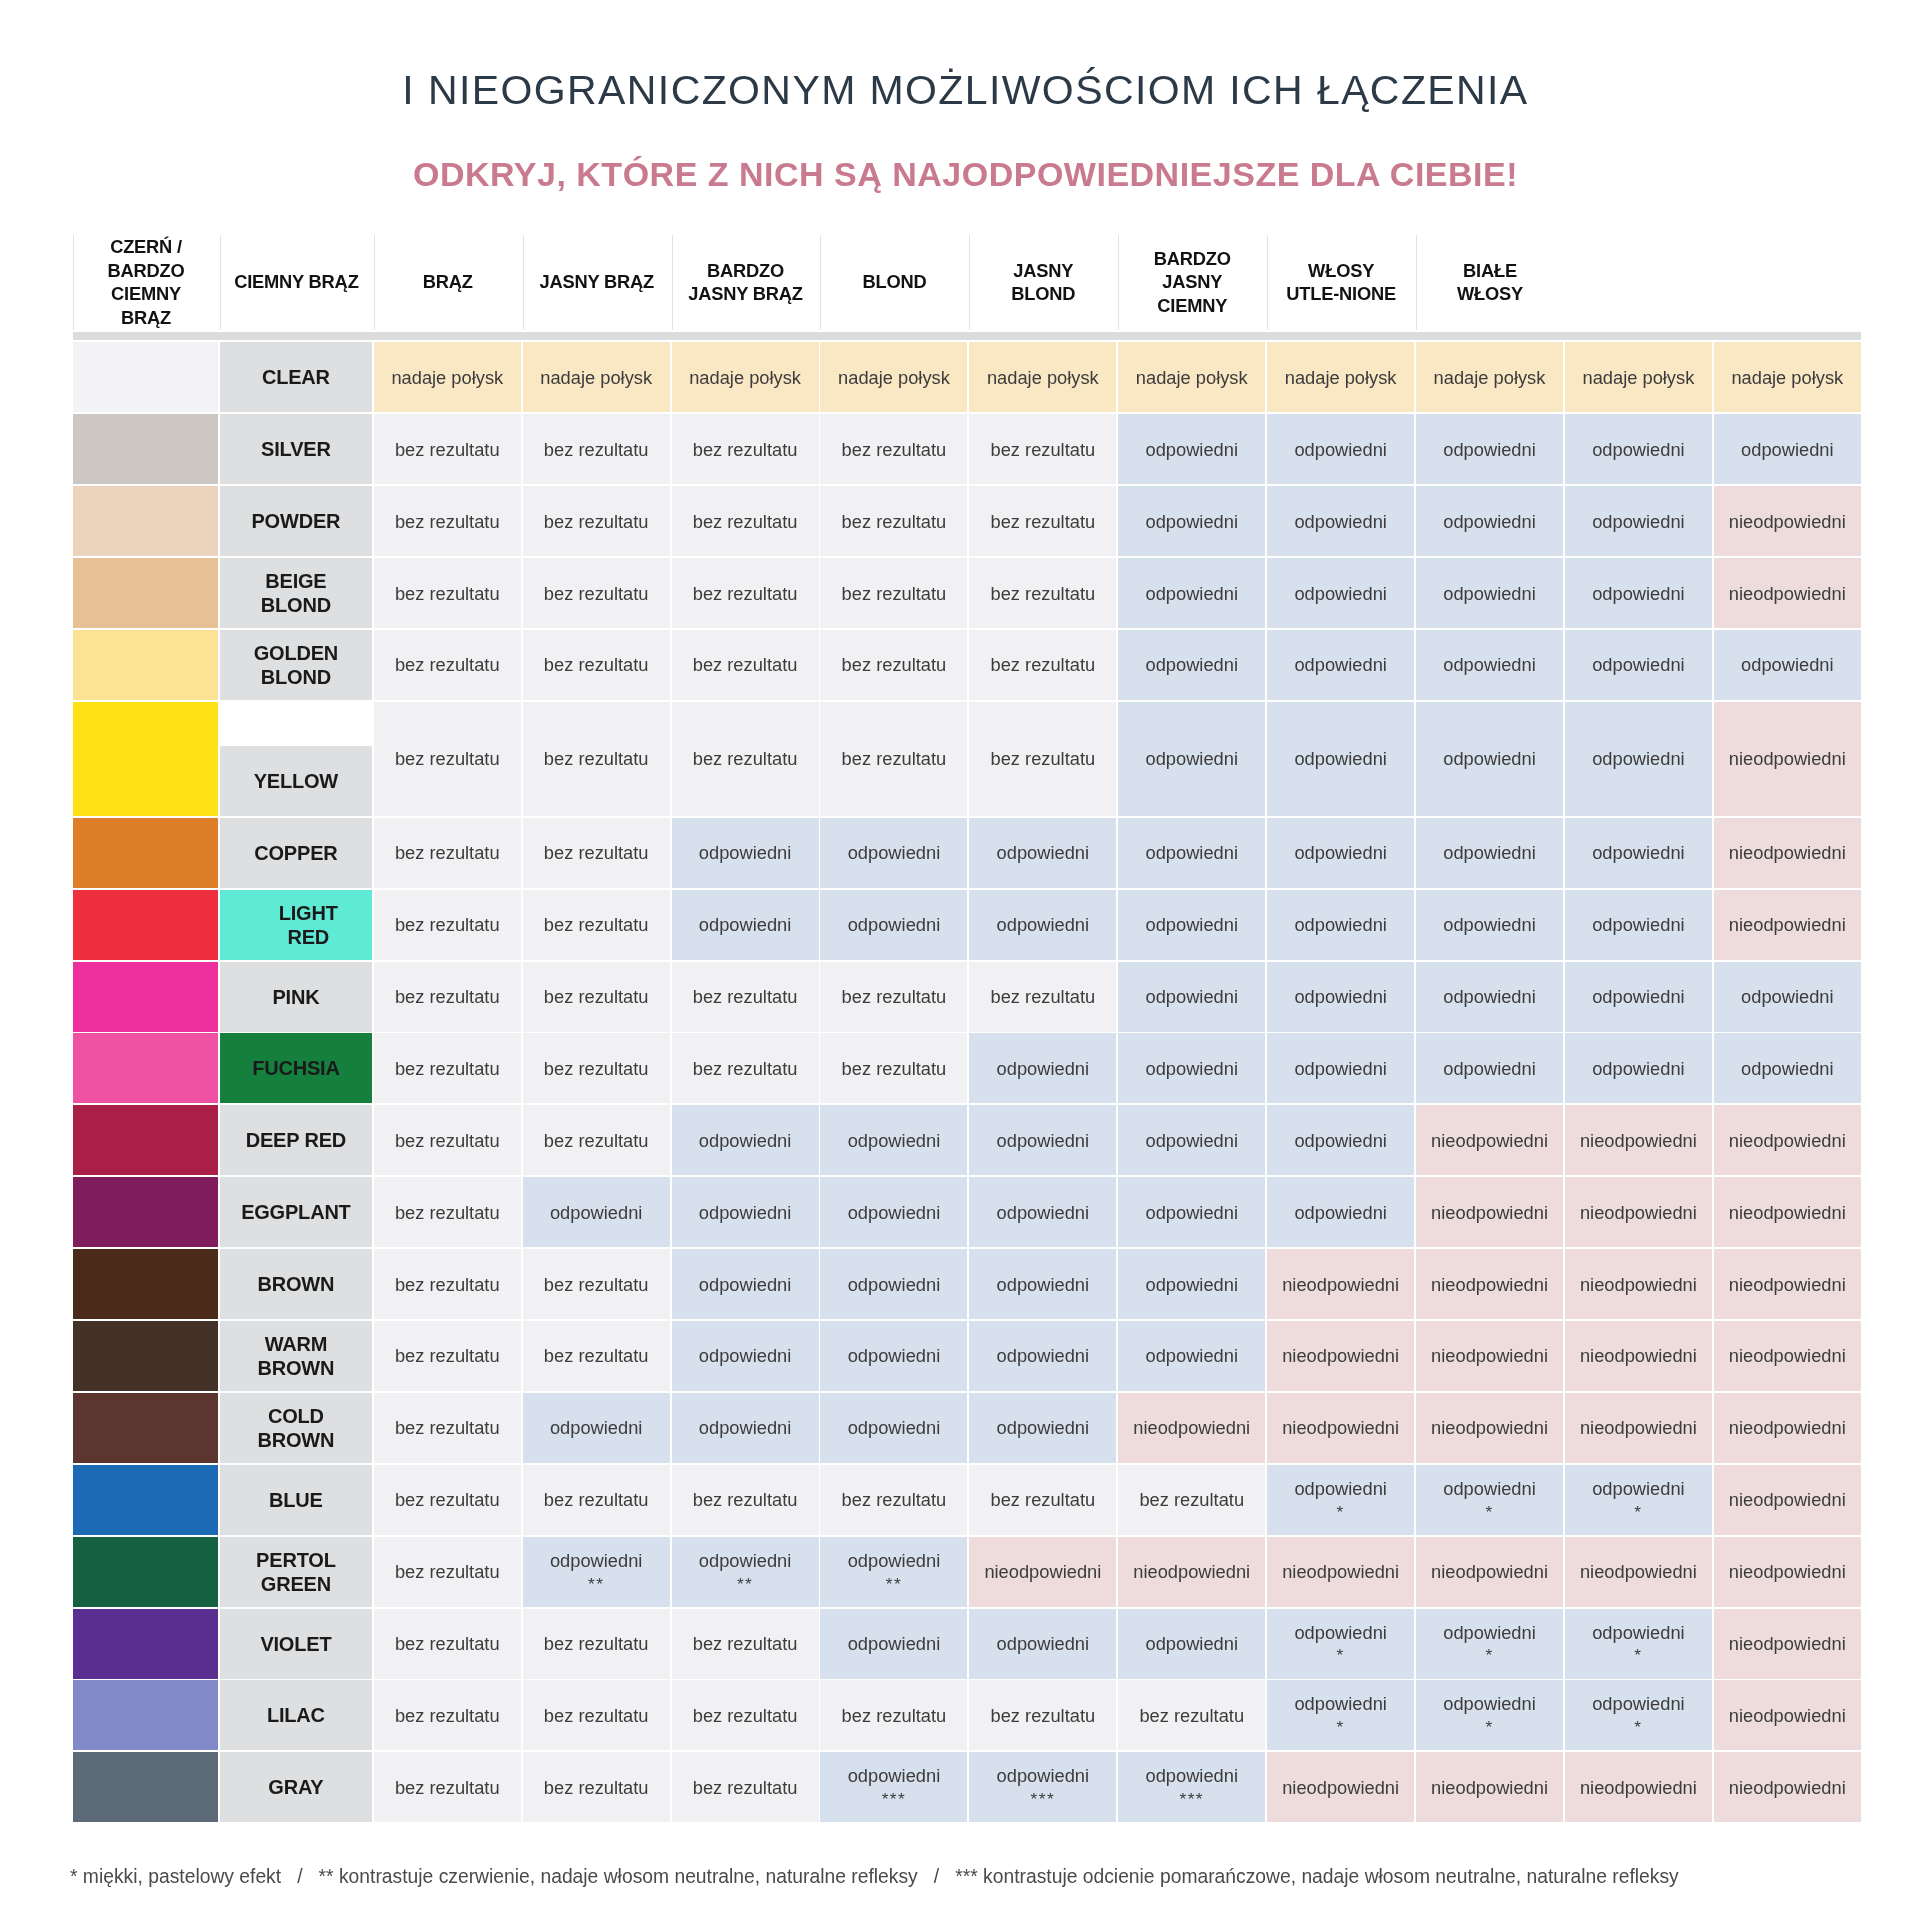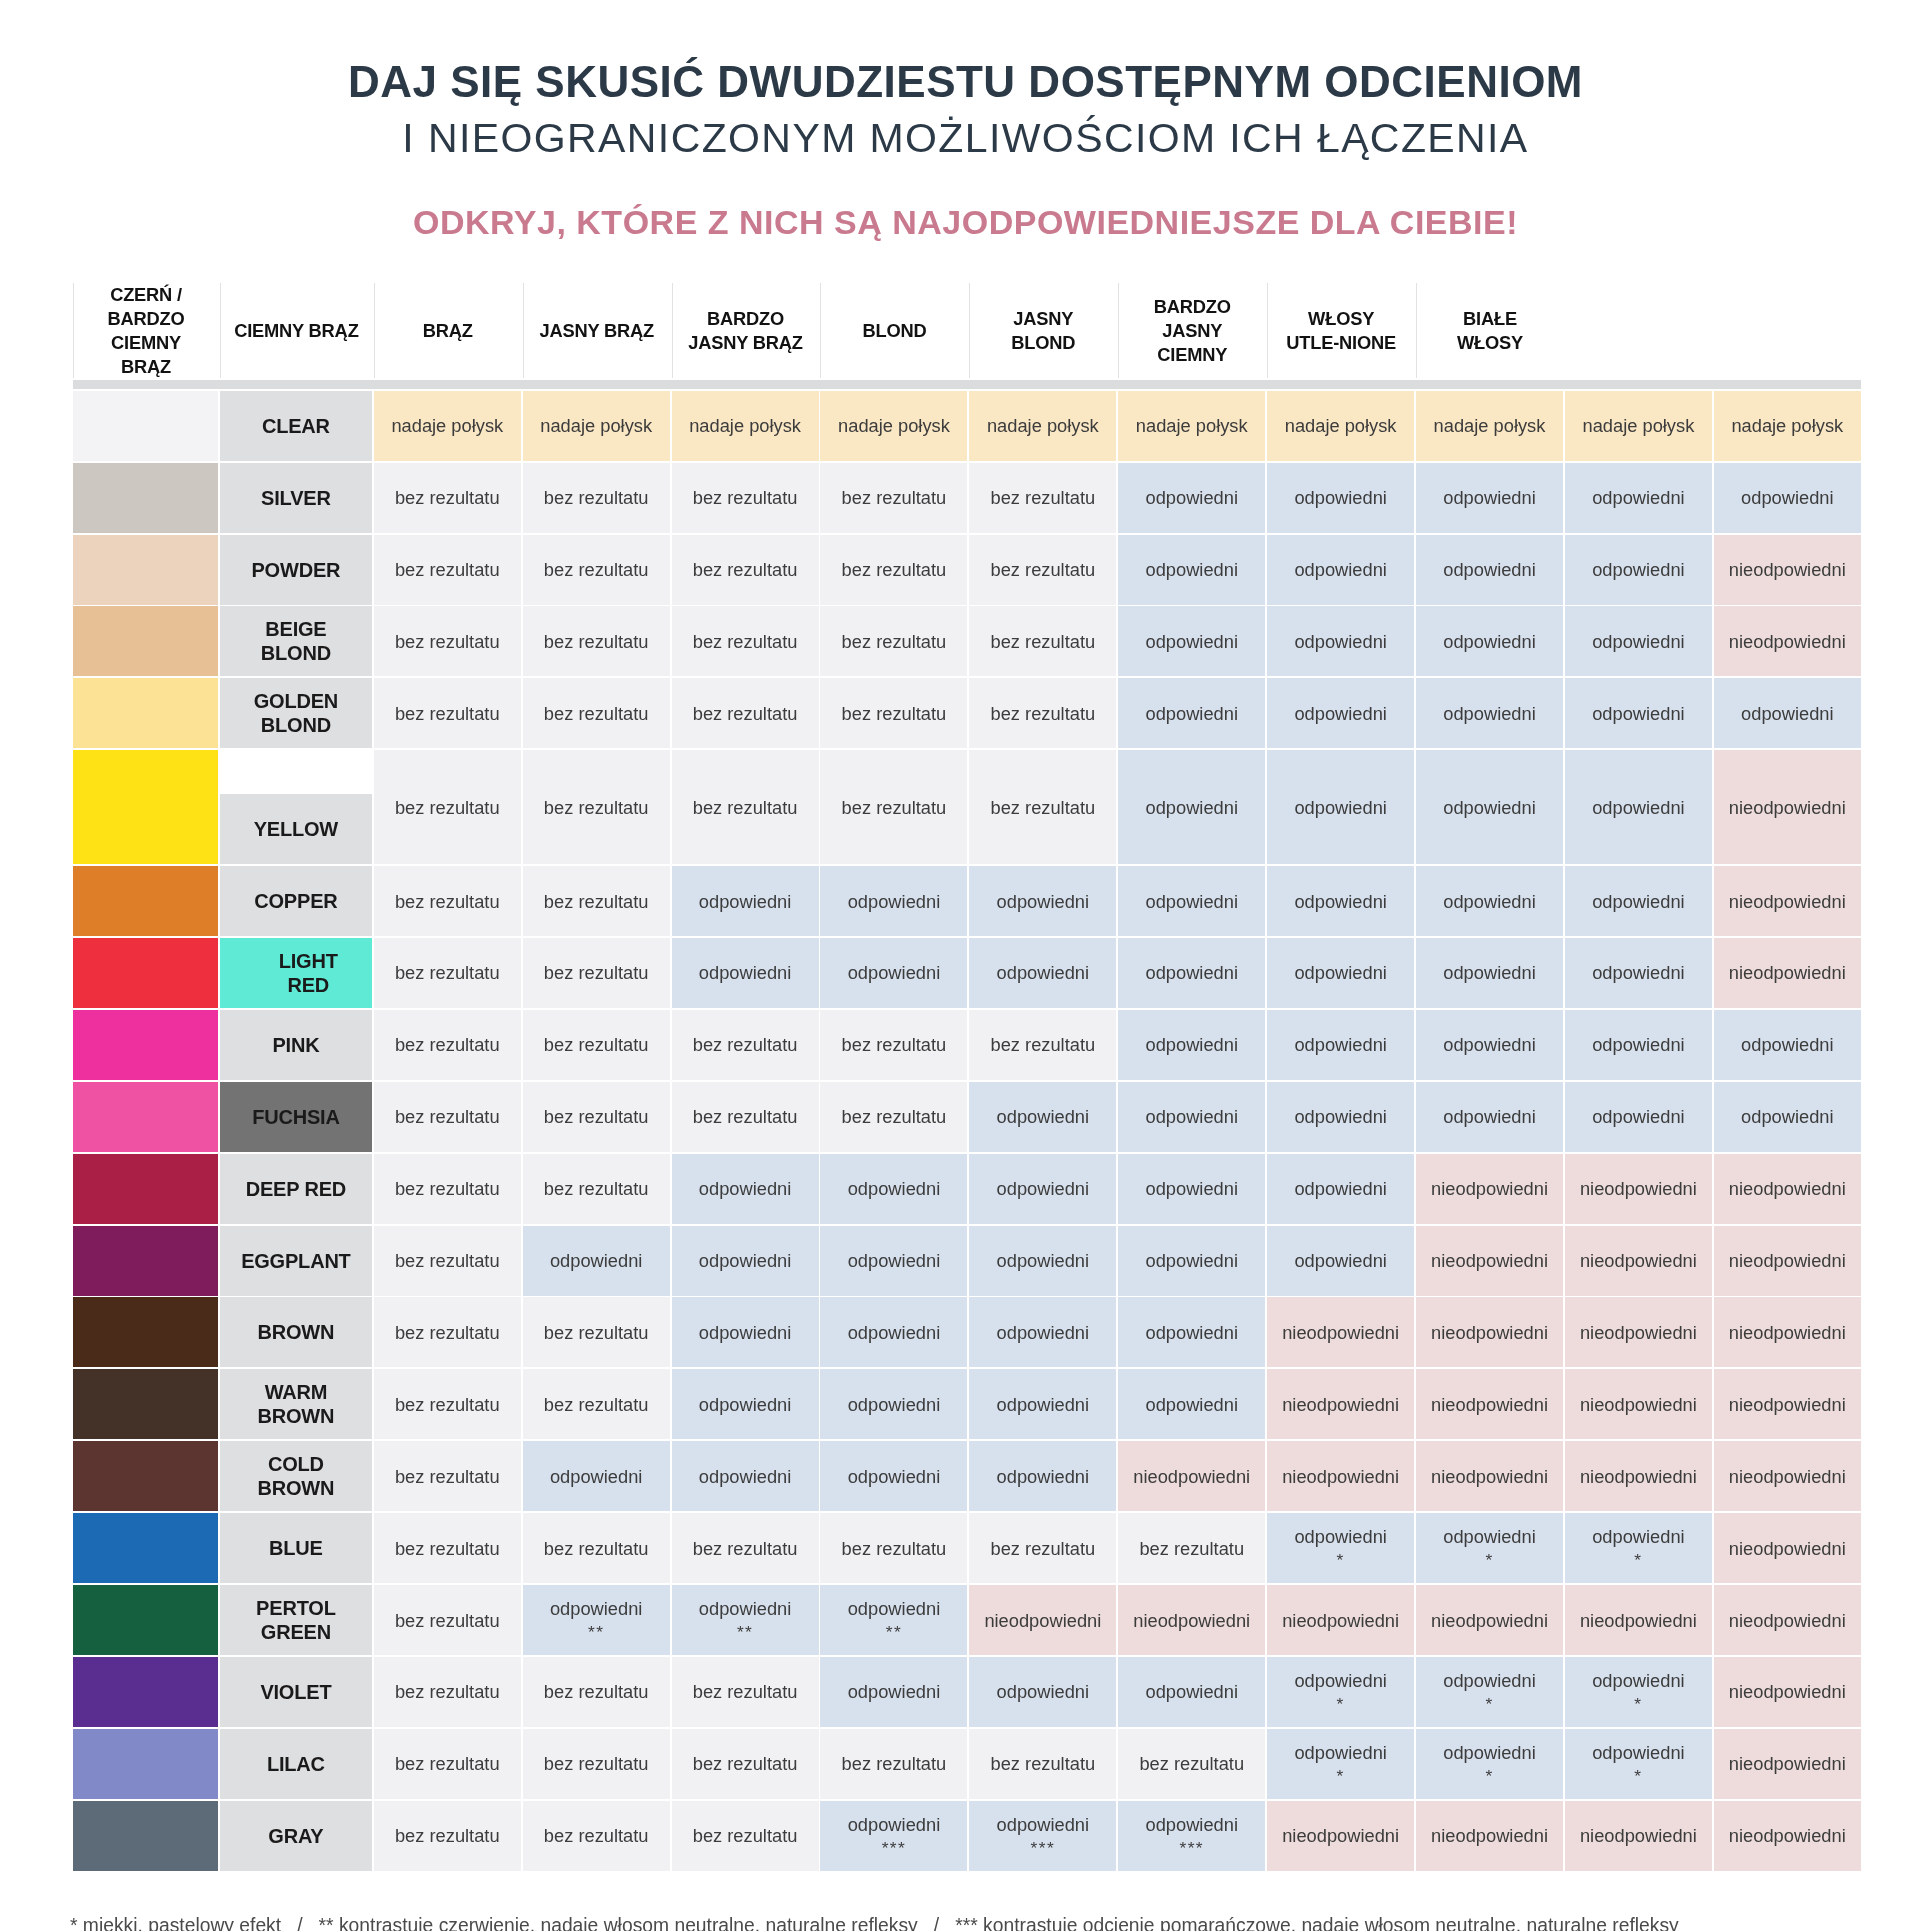"DAJ SIĘ SKUSIĆ DWUDZIESTU DOSTĘPNYM" h1.title { html: <h1>DAJ SIĘ SKUSIĆ DWUDZIESTU DOSTĘPNYM ODCIENIOM</h1> -> none }
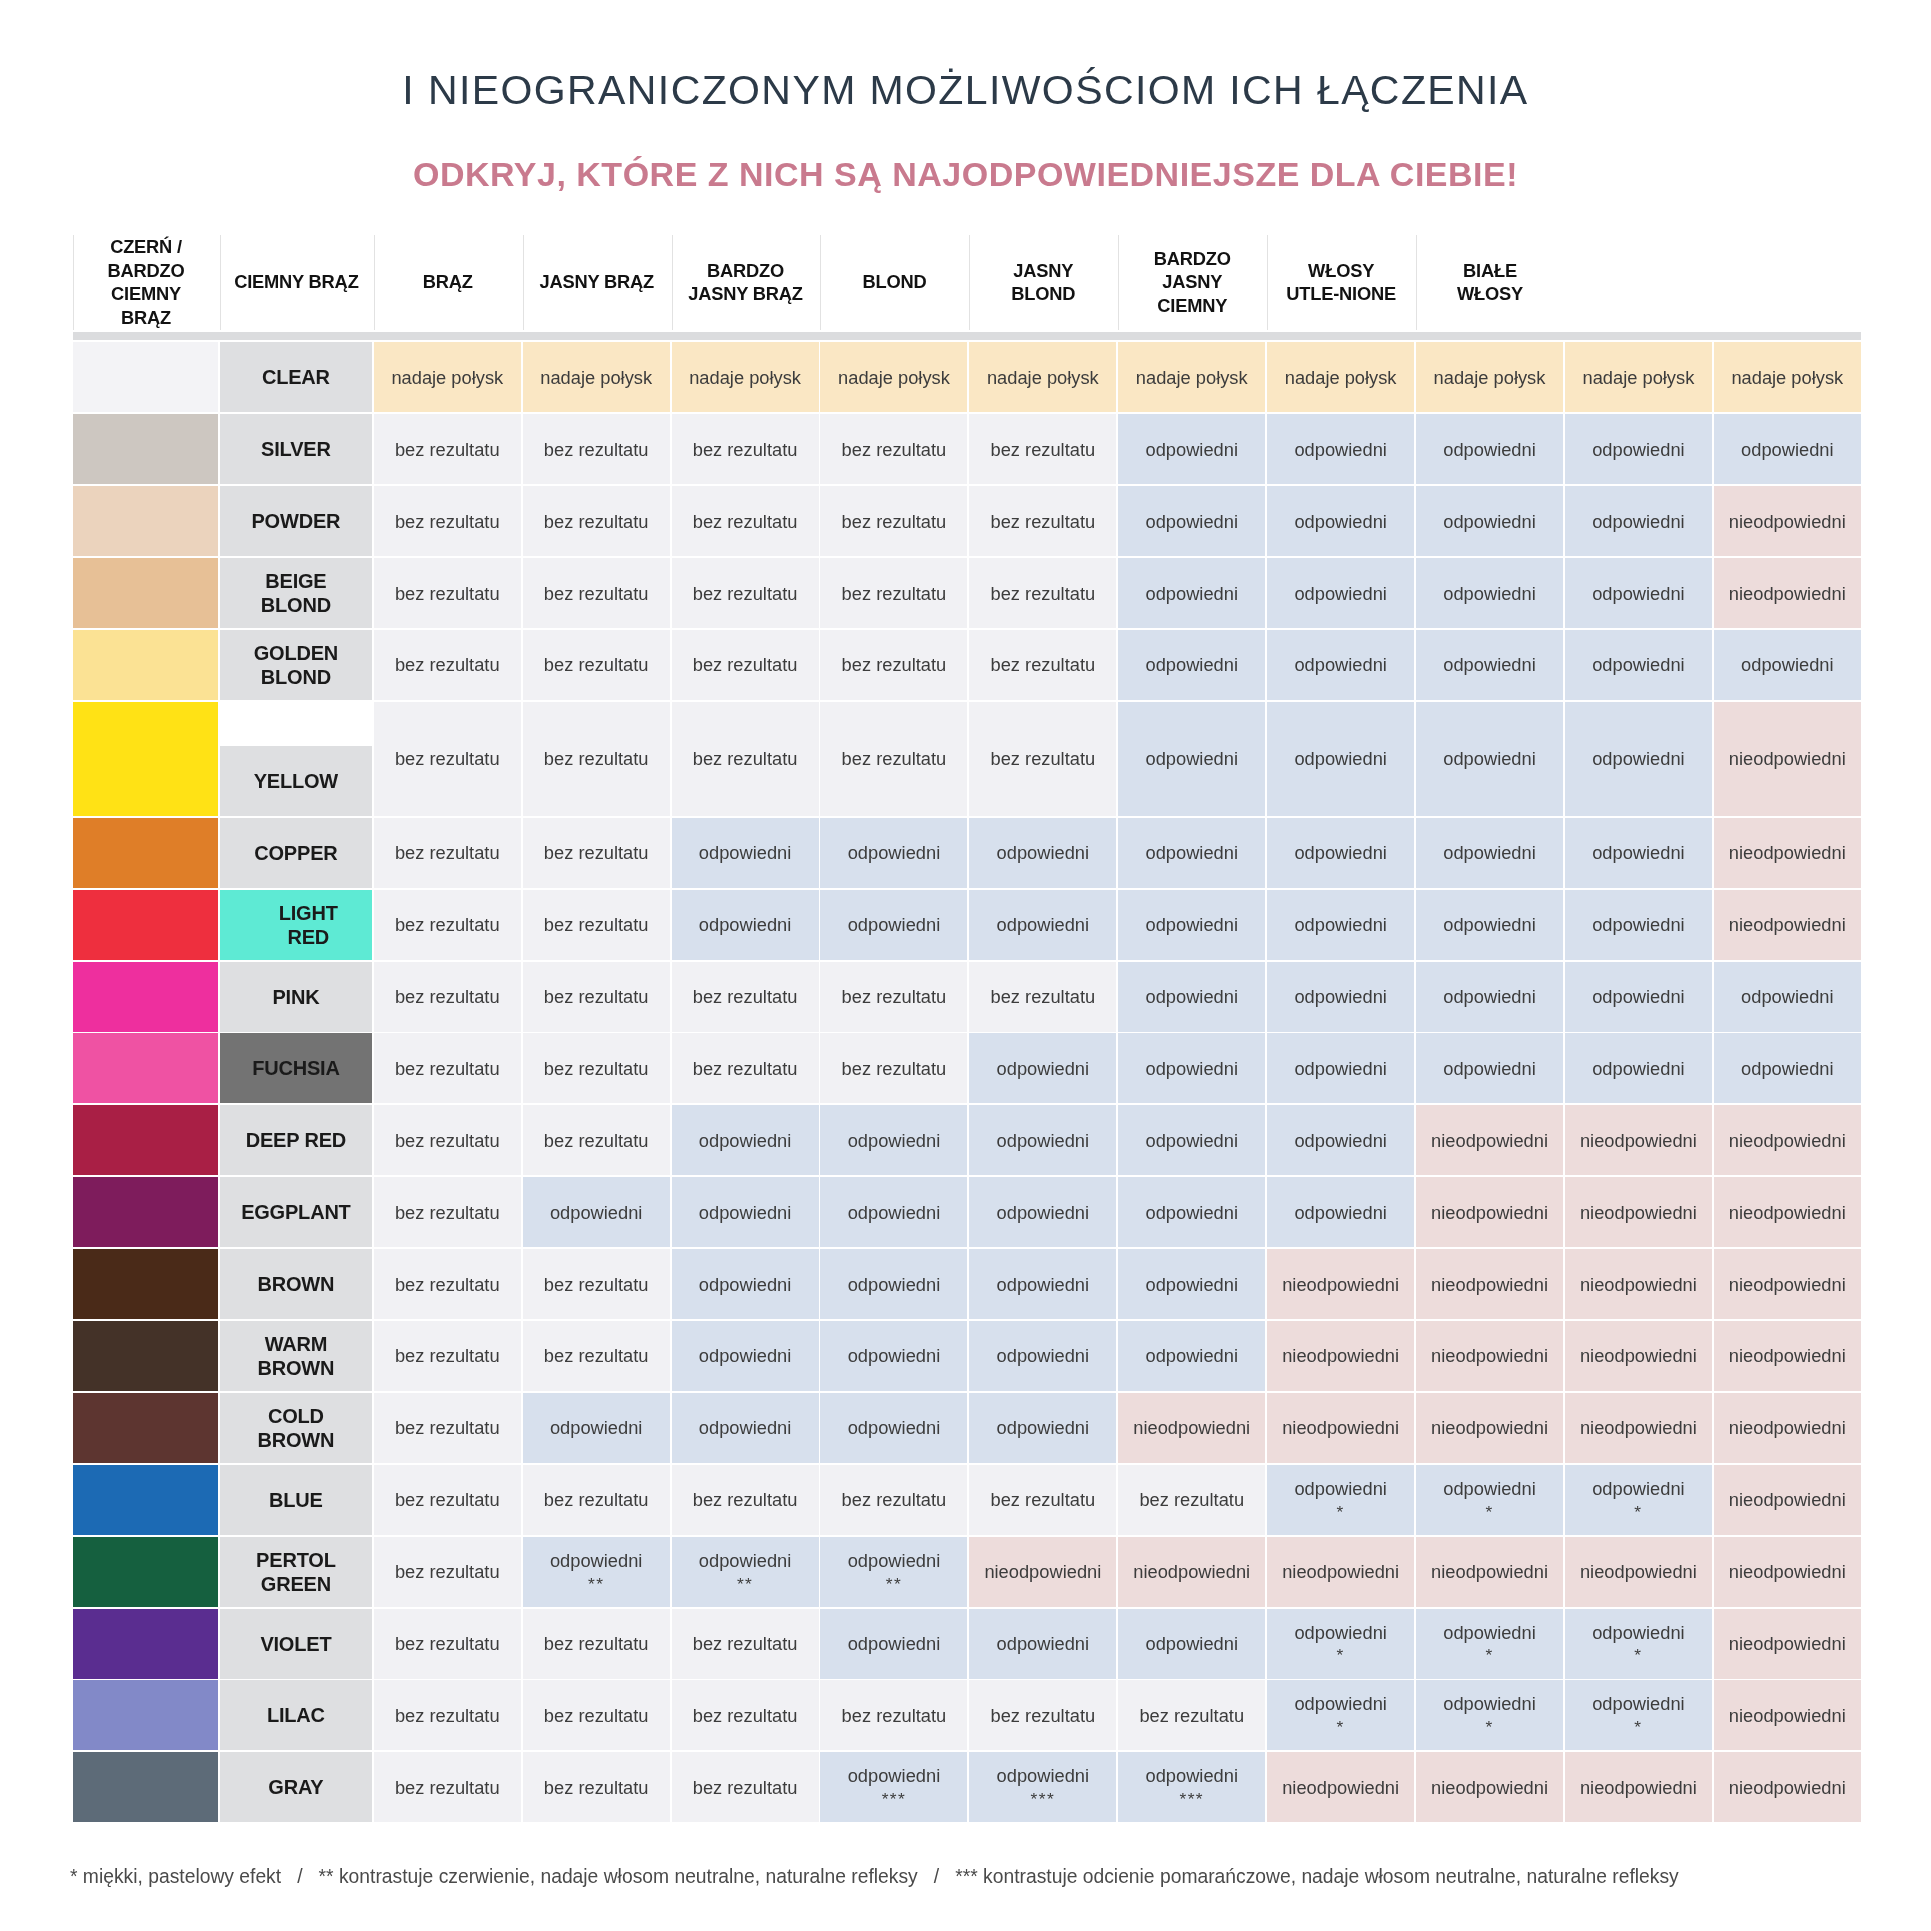"FUCHSIA" div.tone { background: #737373 -> #15803d }
